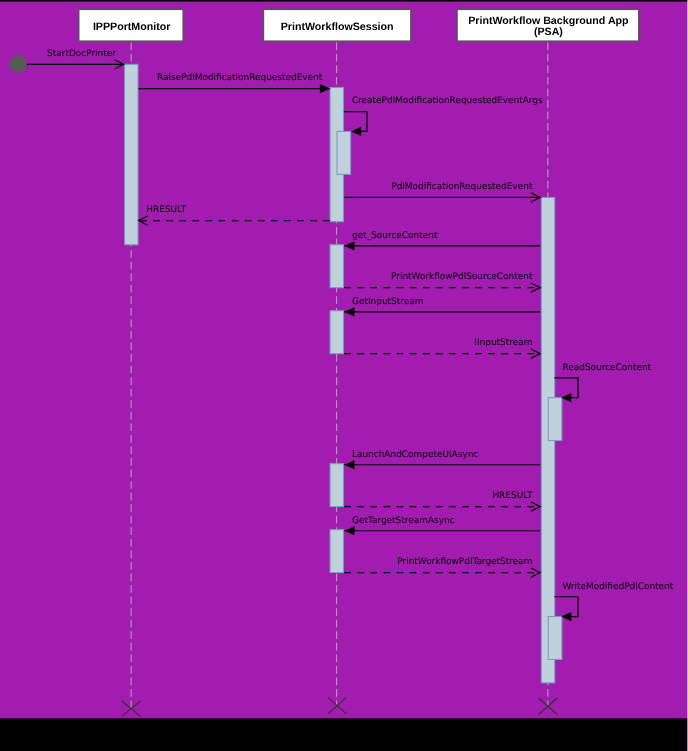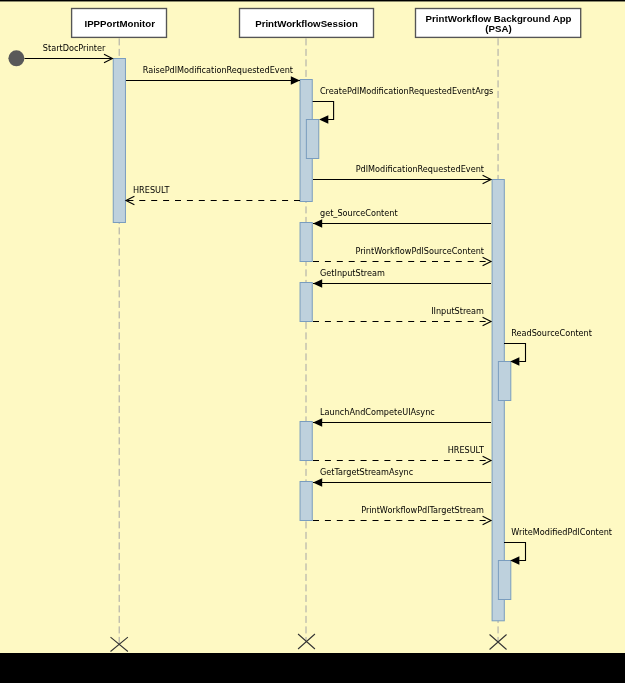"IPPPortMonitor" #canvas { background: #fef9c3 -> #a21caf }
